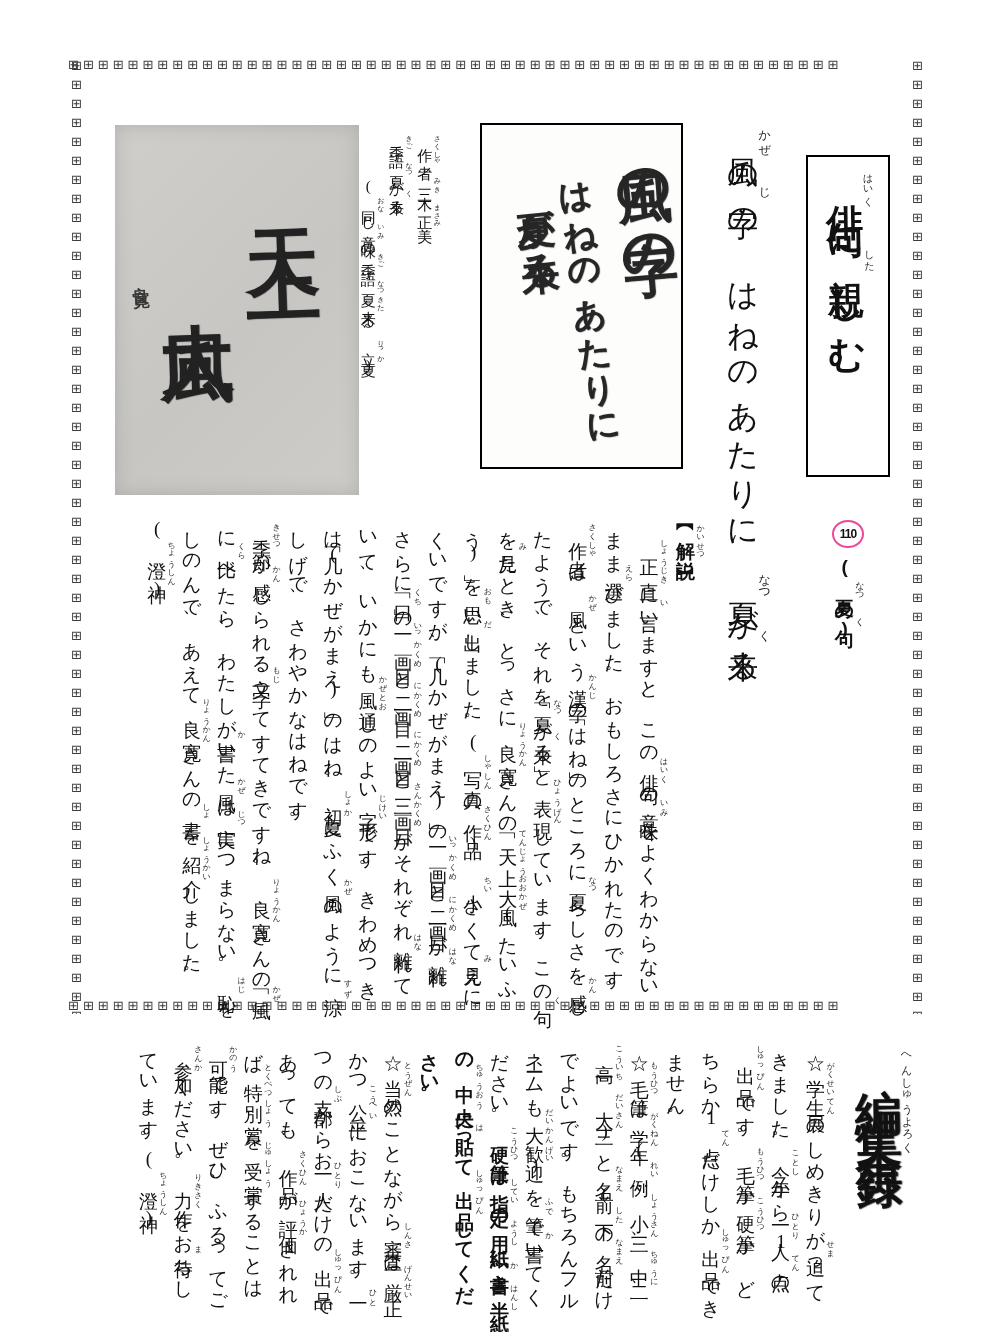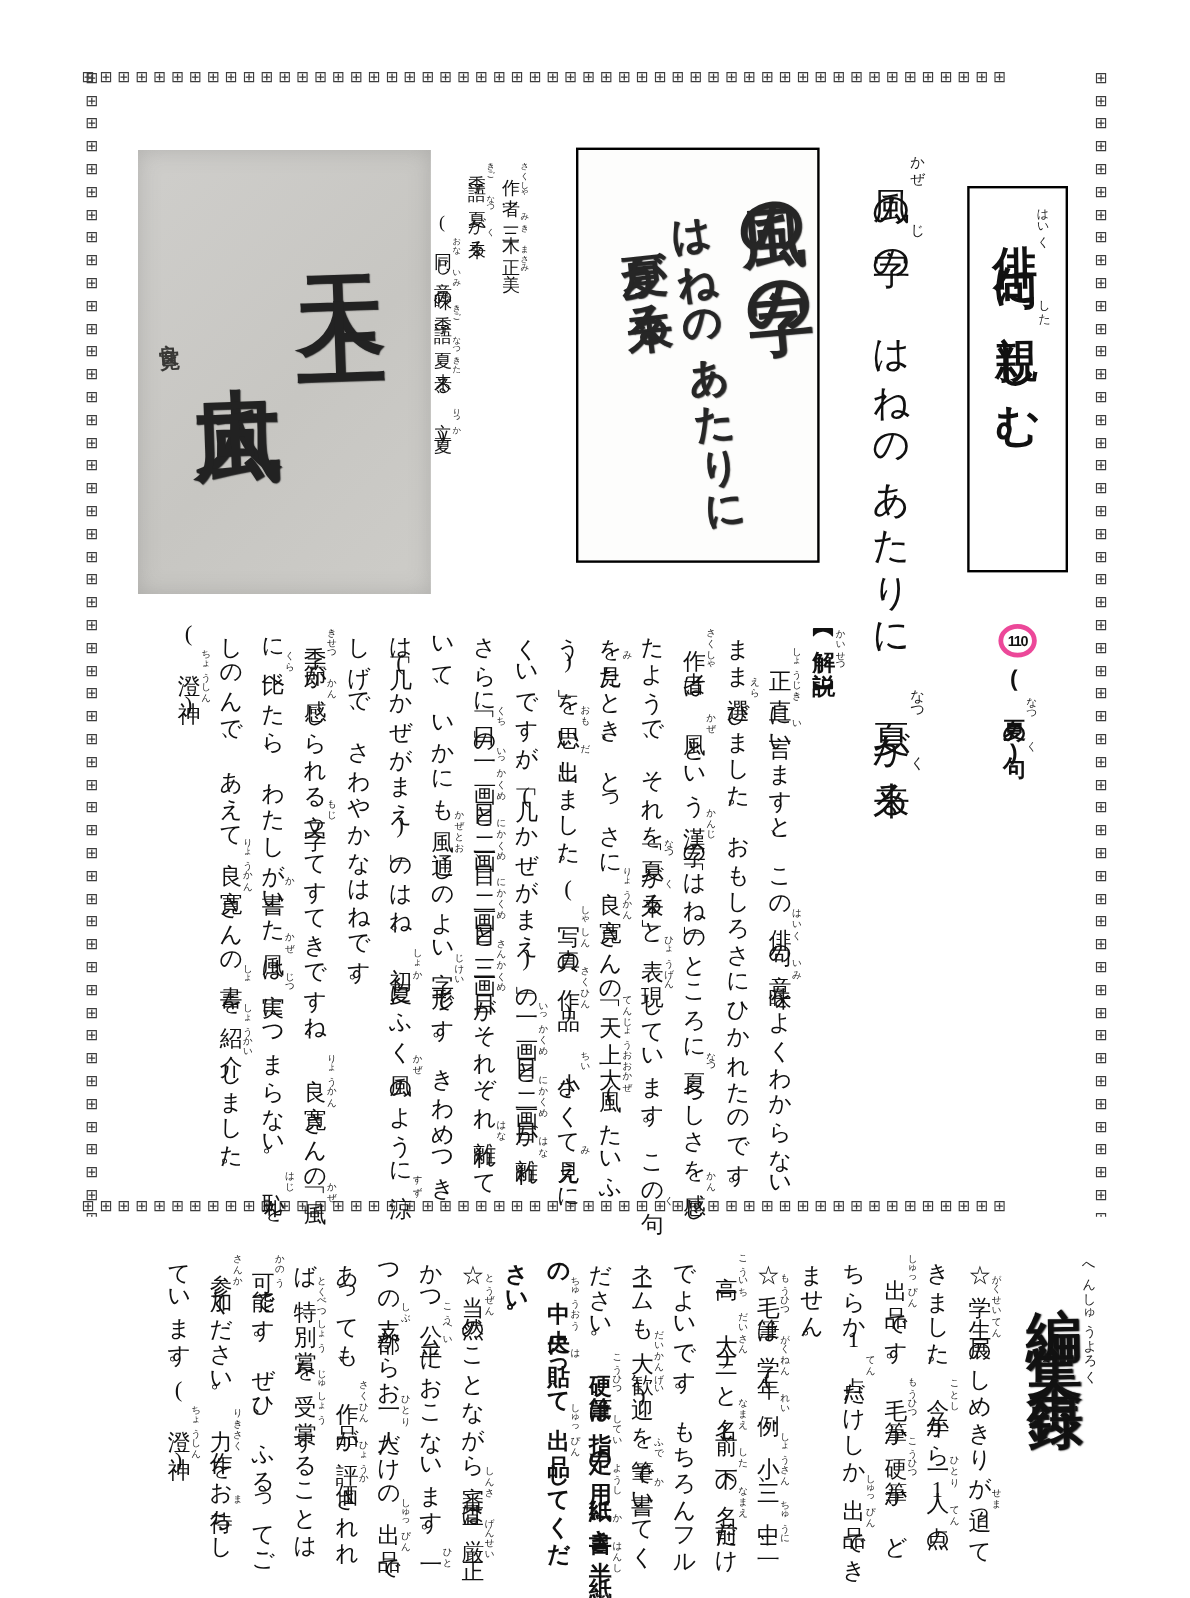"110" .num-circle { border: 4px solid #ec4899 -> 2px solid #ec4899 }
